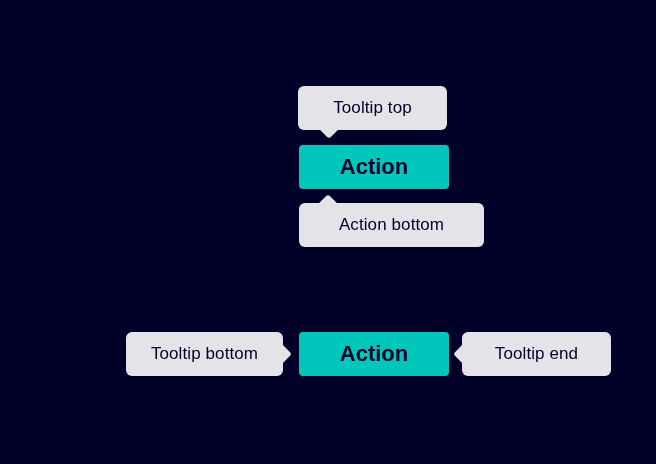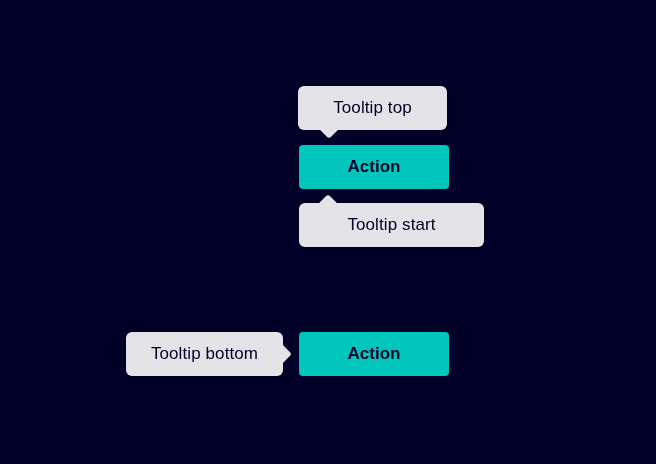"Action" .action-btn { font-size: 17px -> 22px }
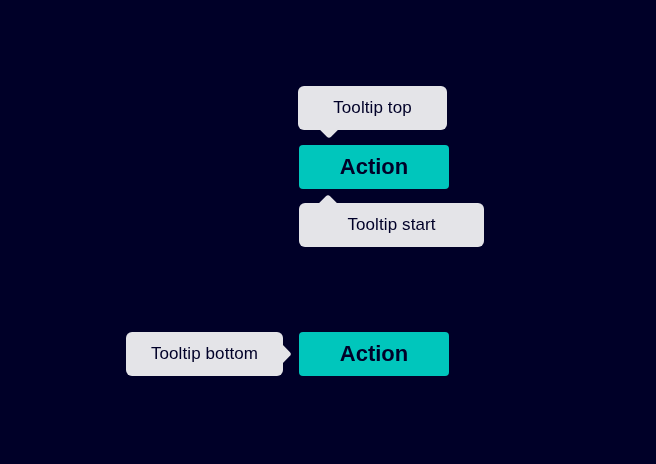"Tooltip start" span.label { text: Tooltip start -> Action bottom }
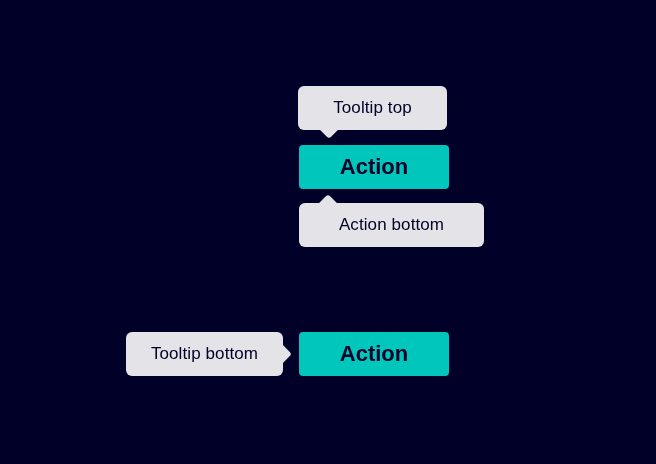"Tooltip end" div.tooltip { html: none -> <div> <span>Tooltip end</span> <span></span> </div> }
